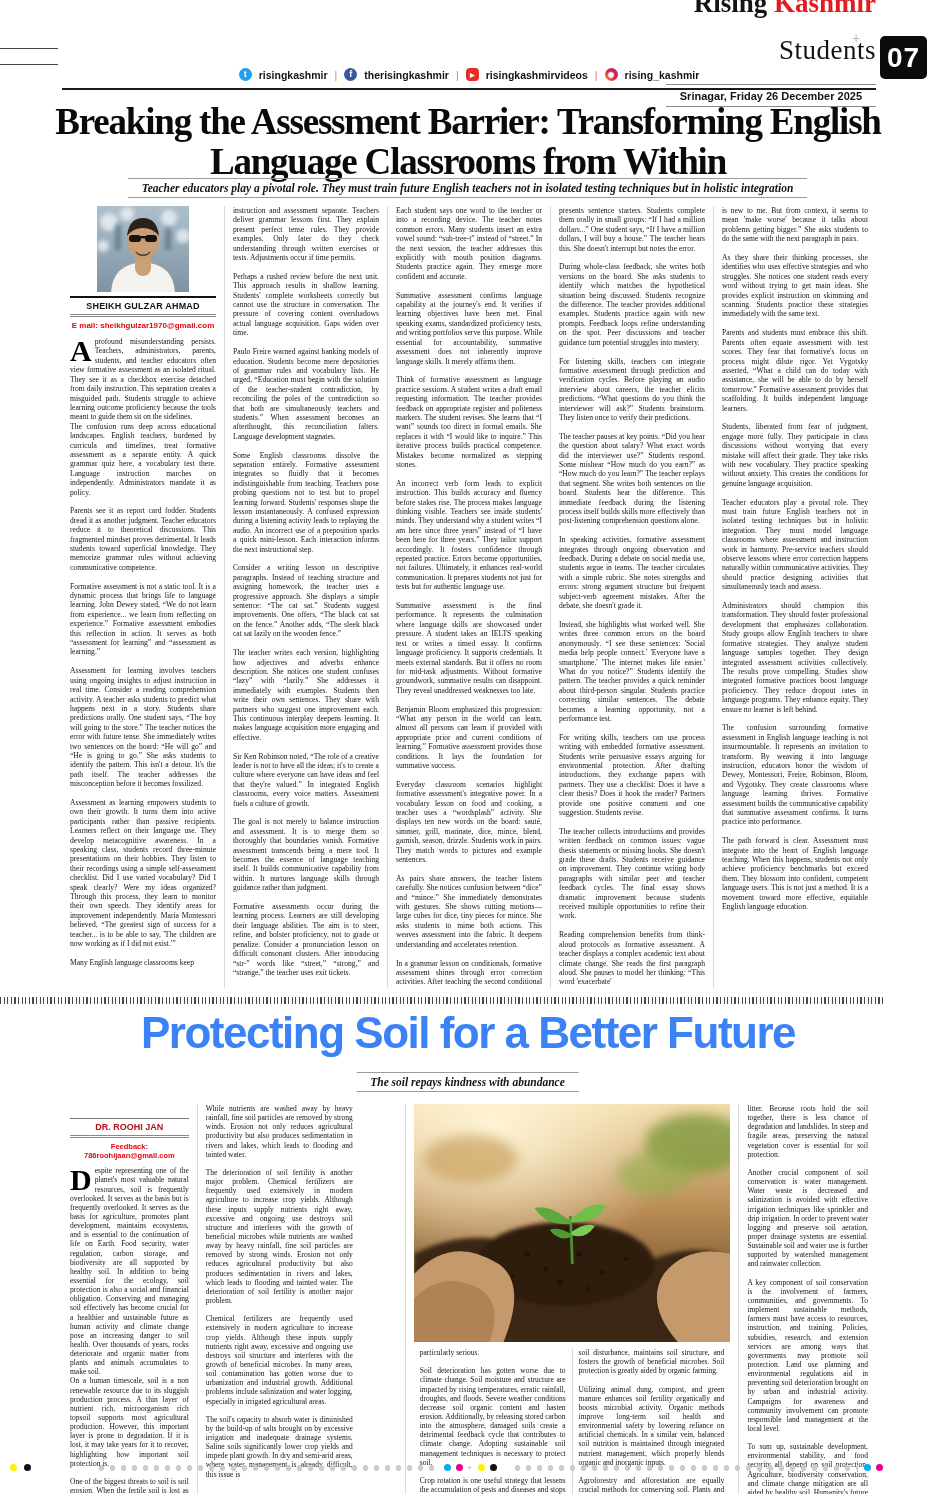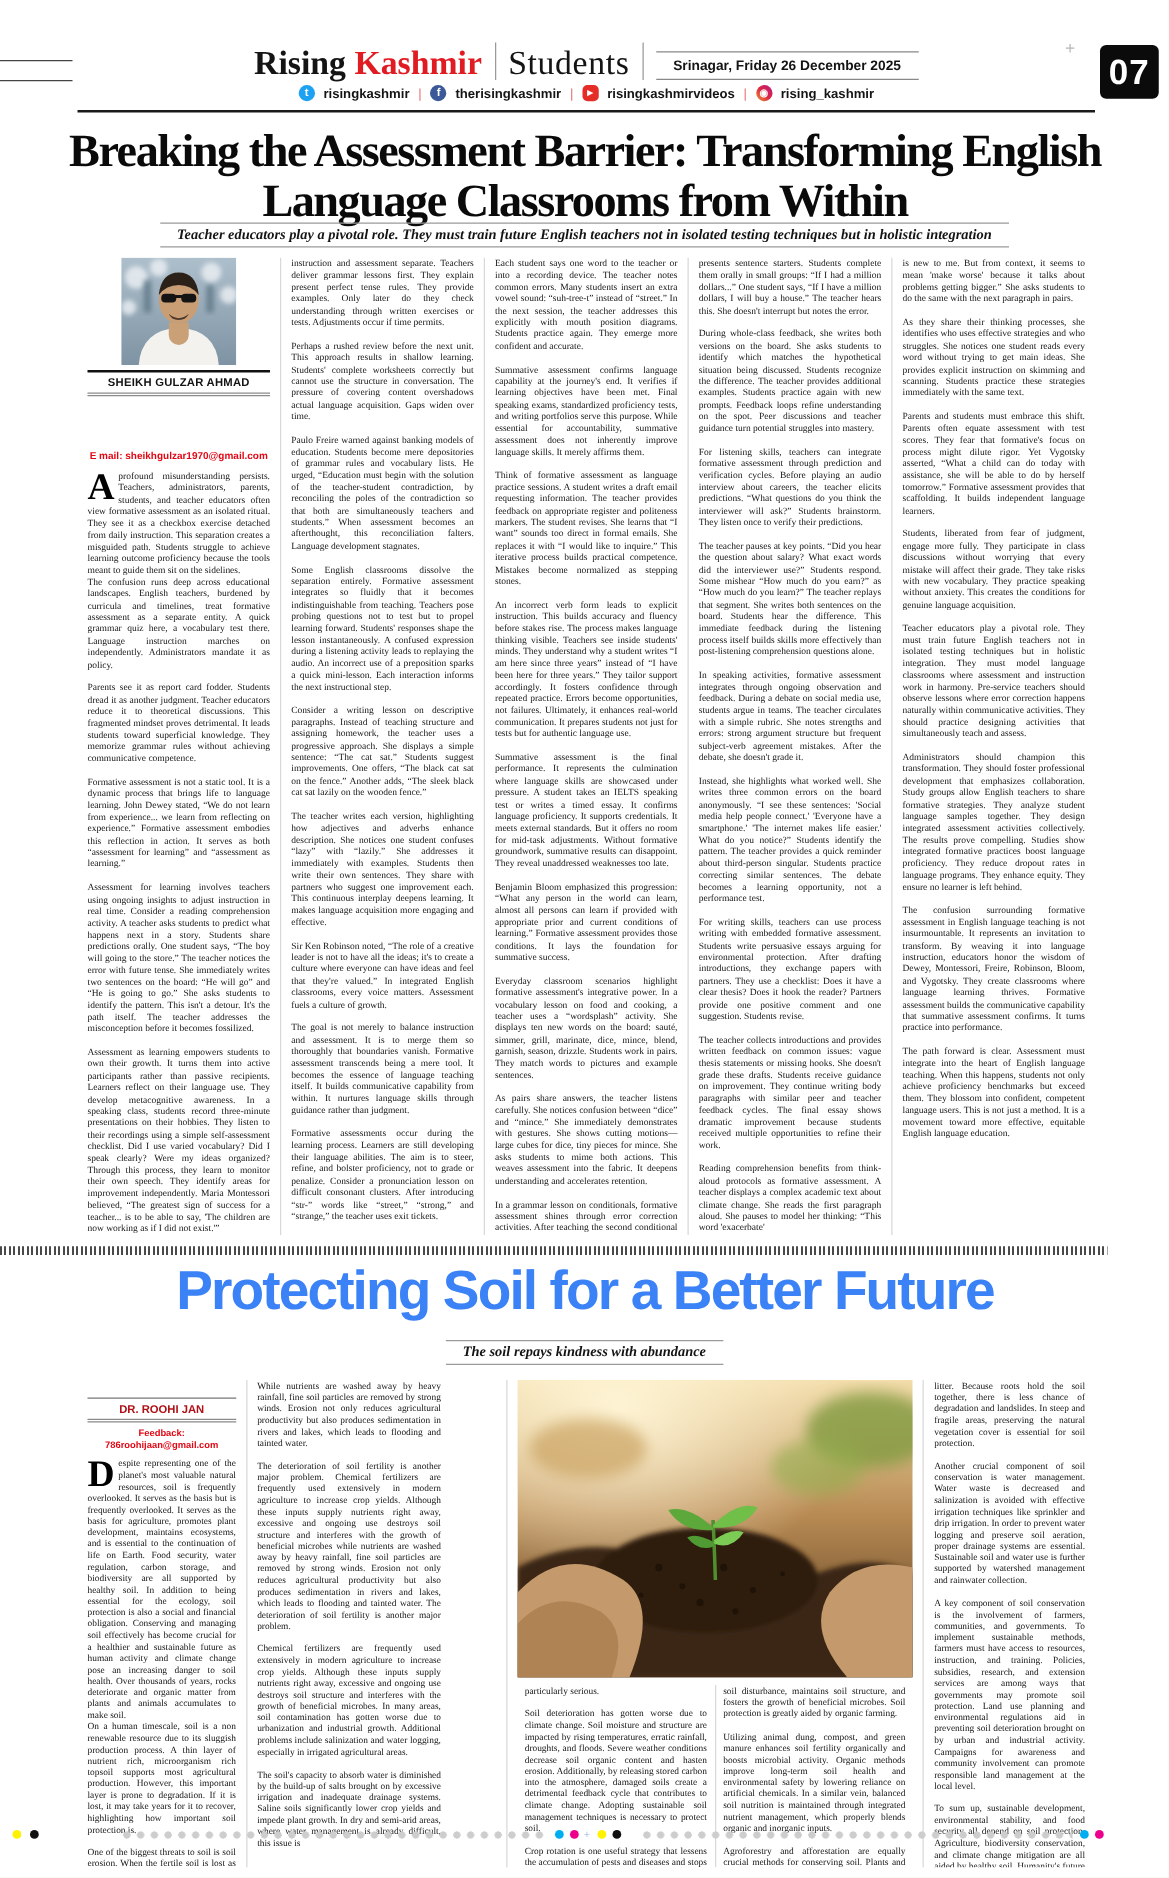"Rising Kashmir" .mast-row { flex-direction: none -> column }
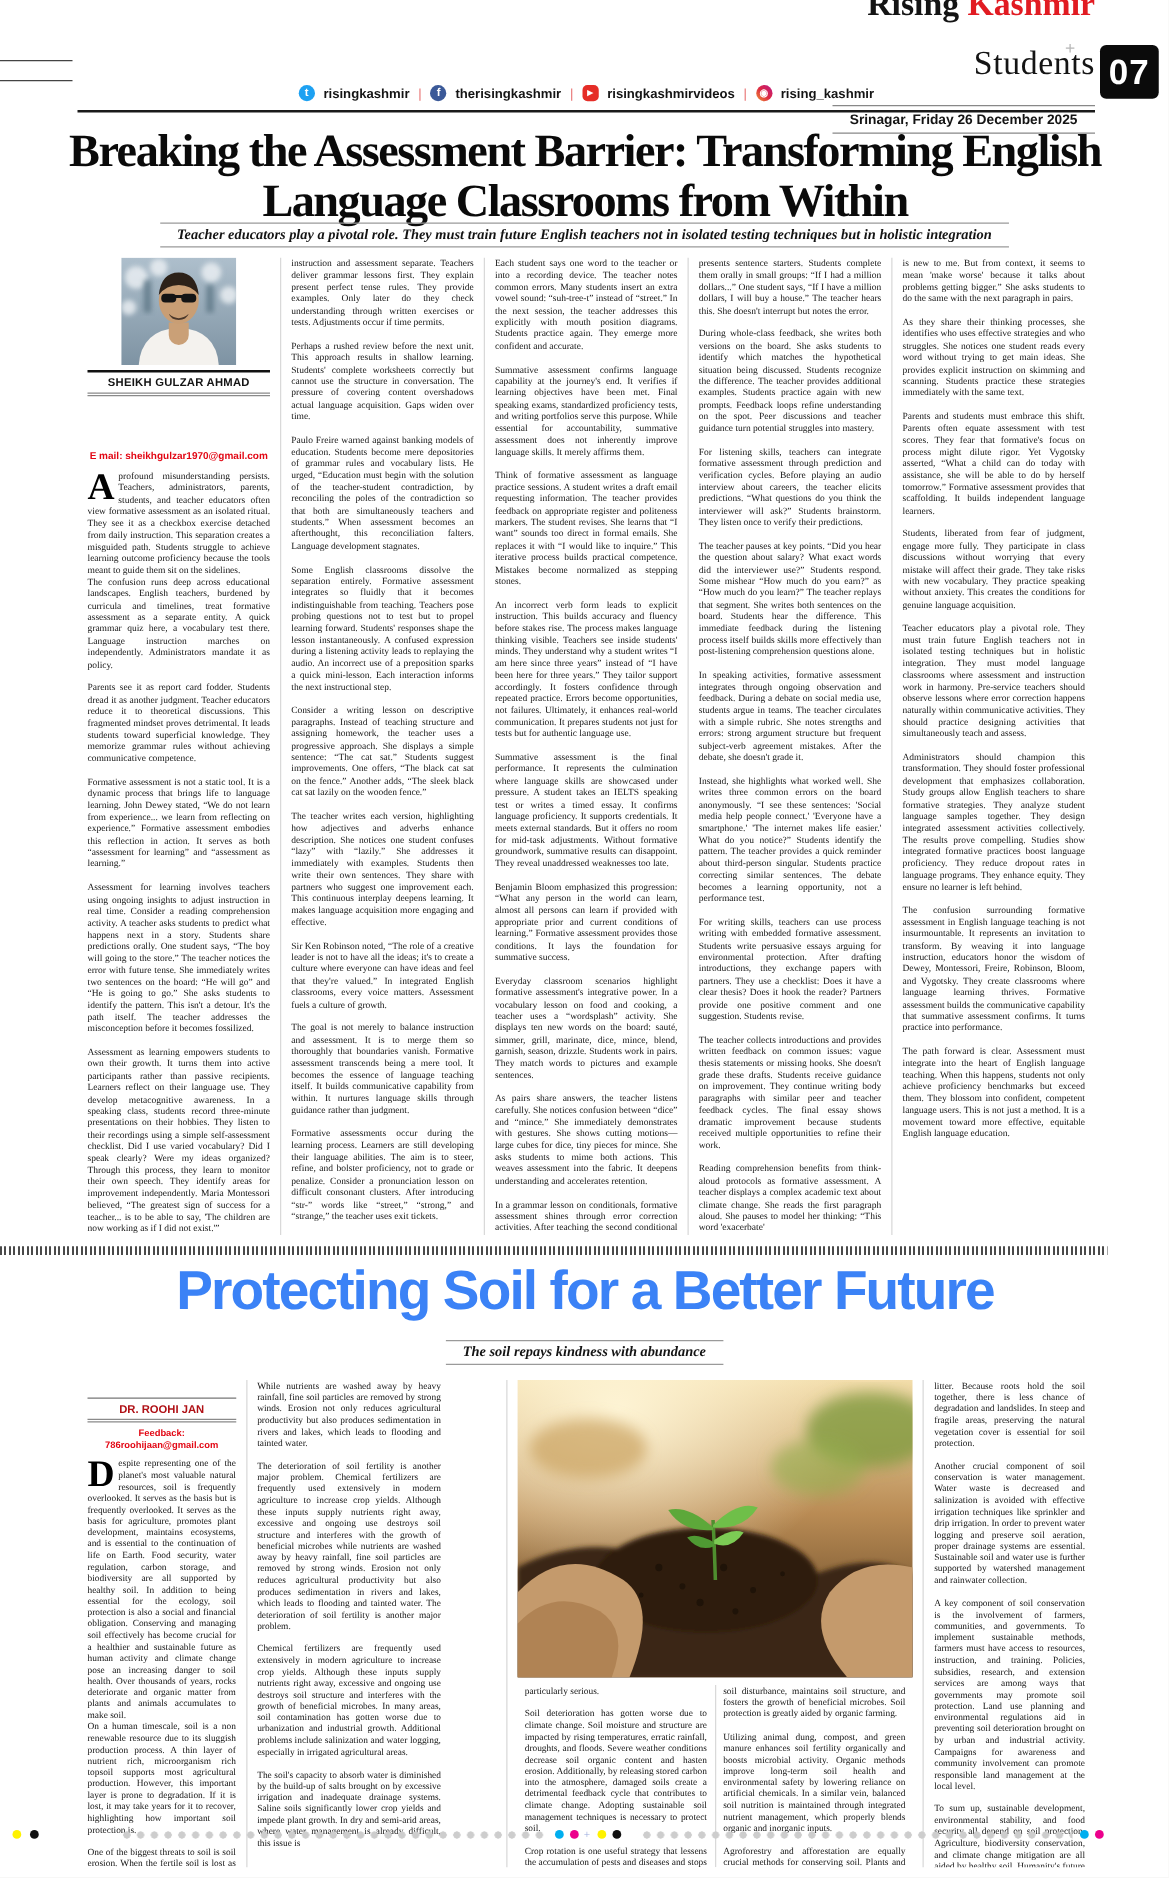"E mail: sheikhgulzar1970@gmail.com" .authmail { margin-top: 39px -> none }
